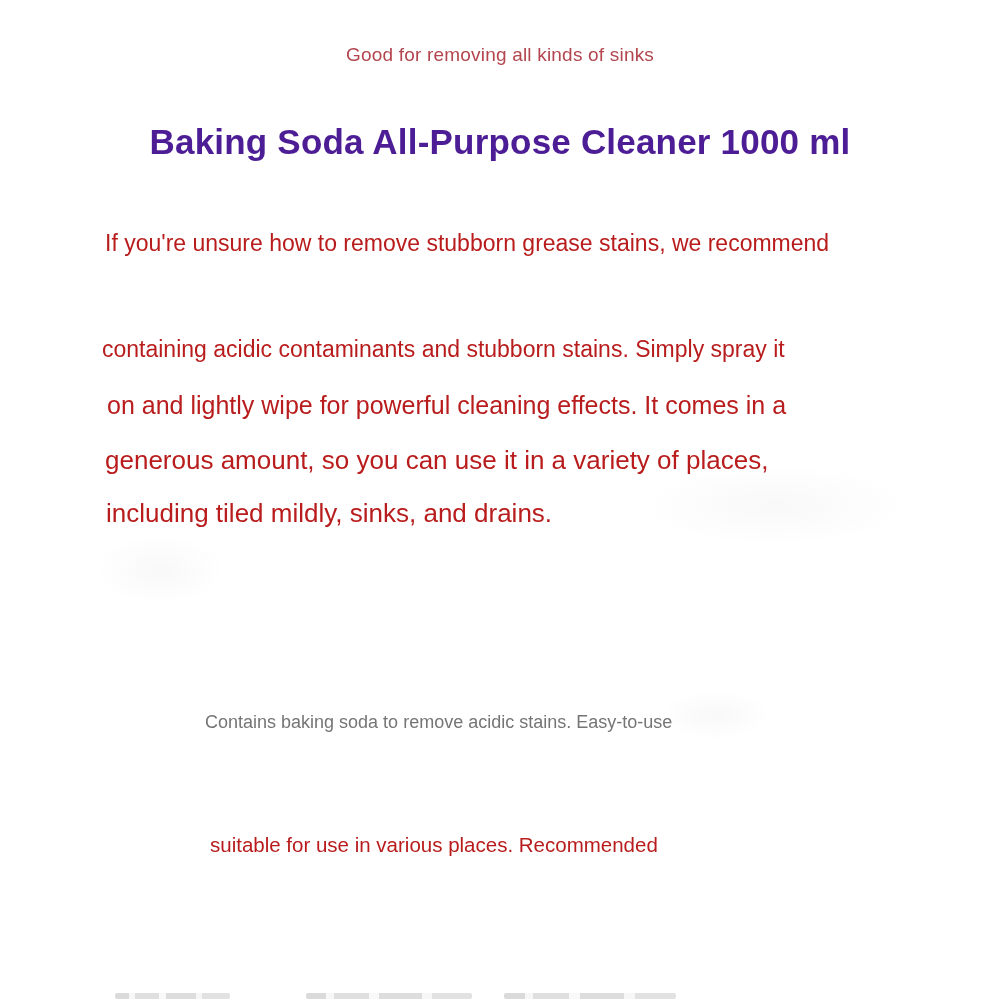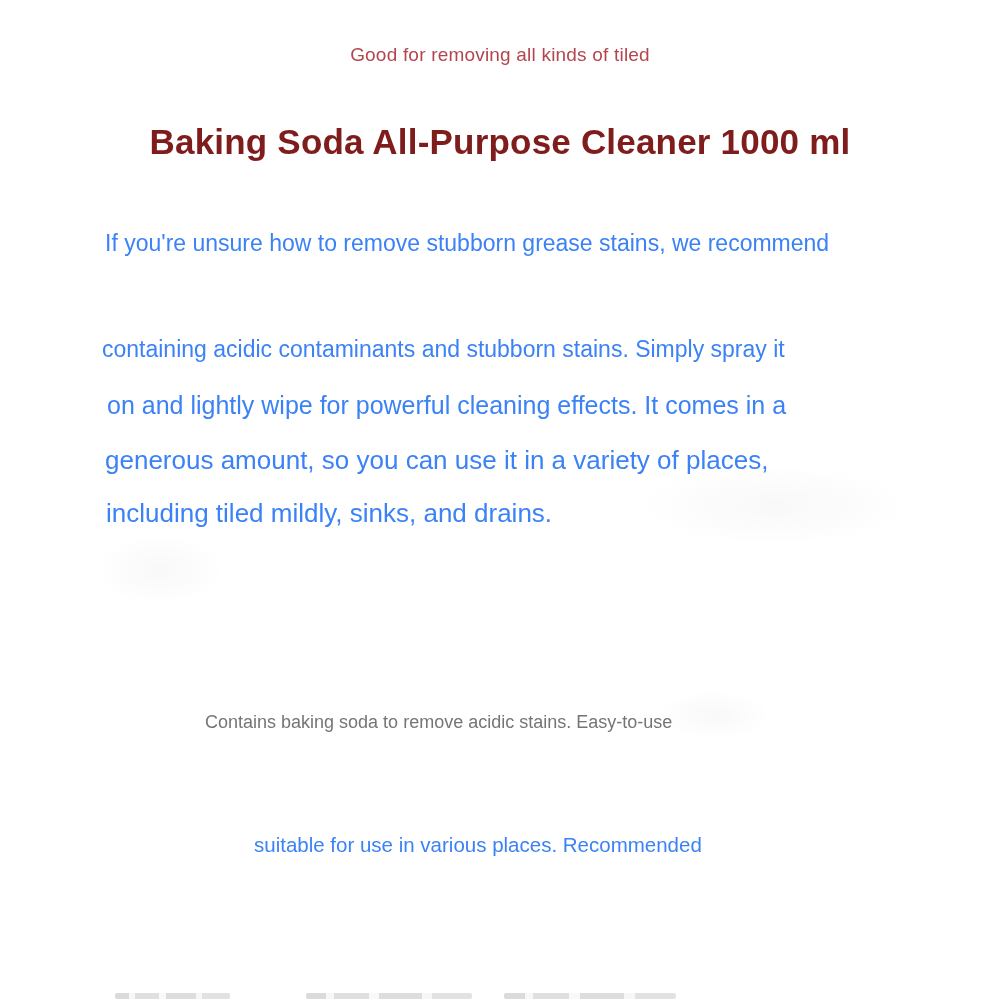"Good for removing all kinds" div.tagline { text: tiled -> sinks }
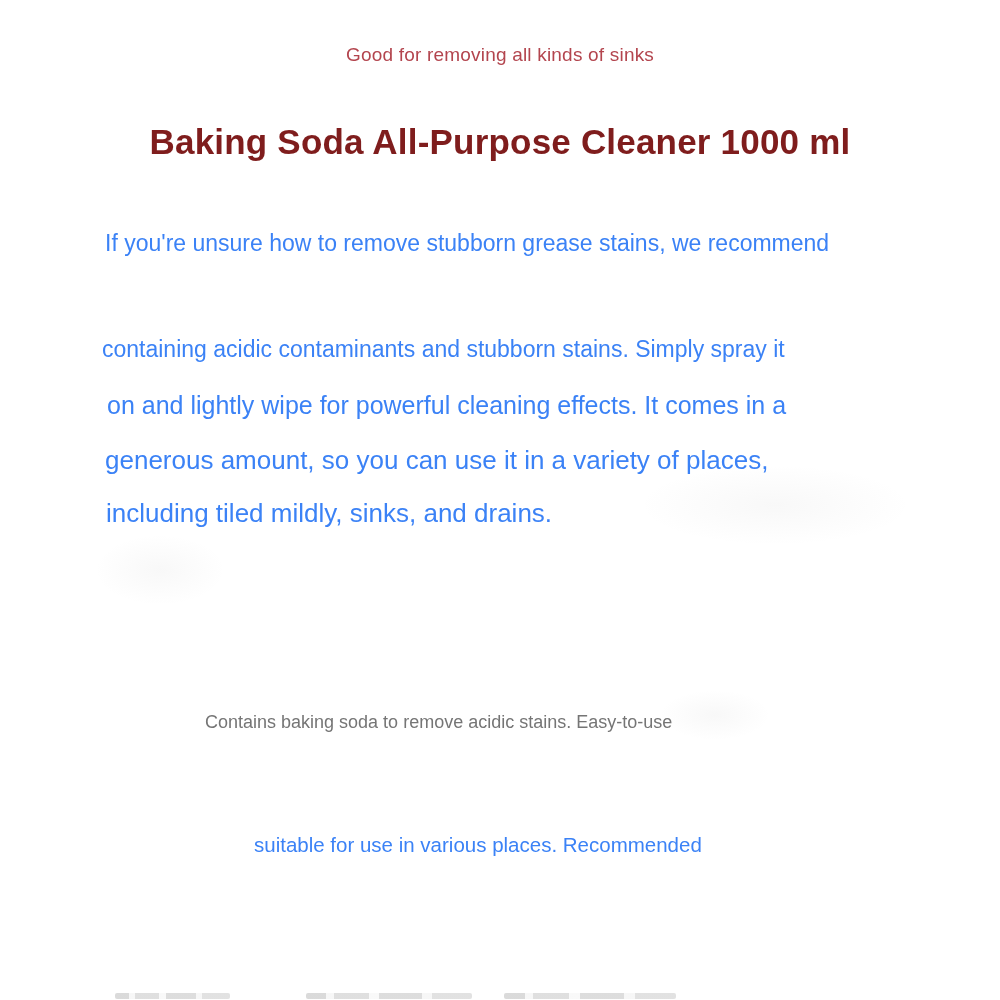"Baking Soda All-Purpose Cleaner 1000" .title { color: #7f1d1d -> #4c1d95 }
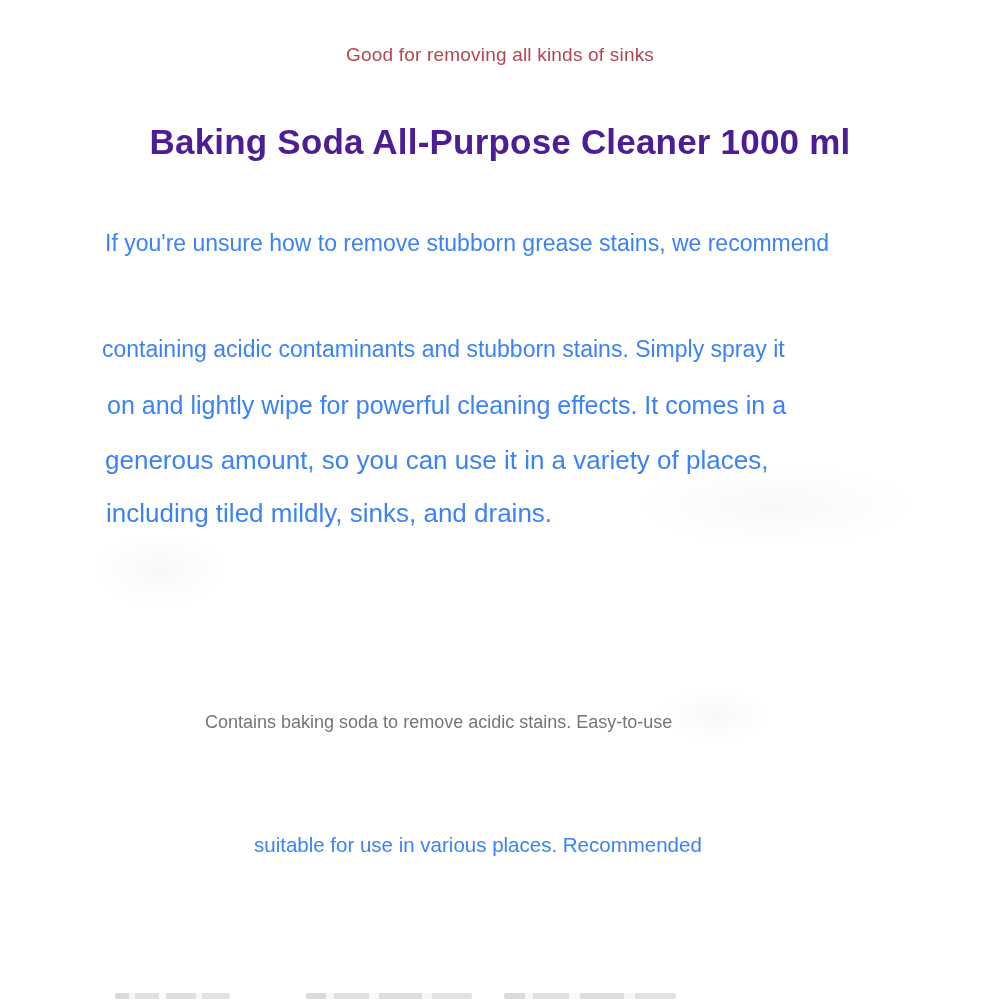"If you're unsure how to" .line { color: #3b82f6 -> #b91c1c }
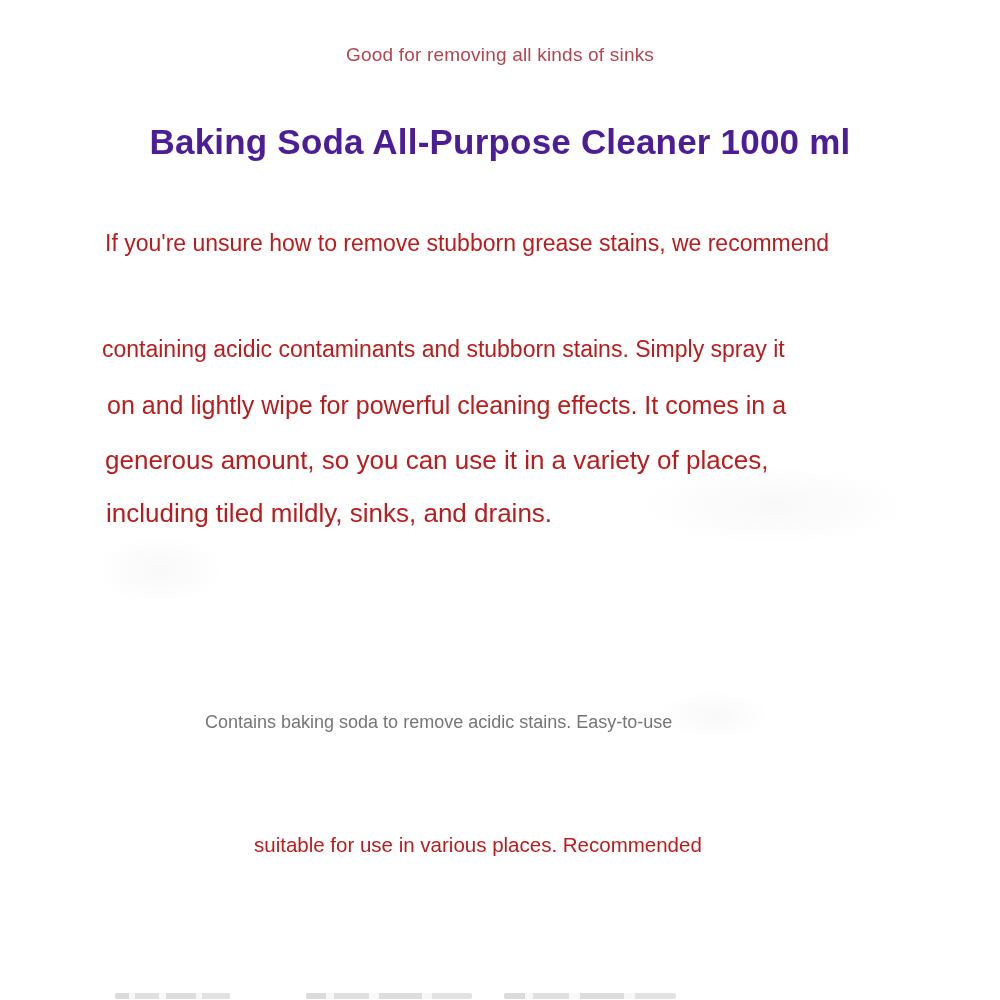"suitable for use in various" .f3 { margin-left: 44px -> none }
